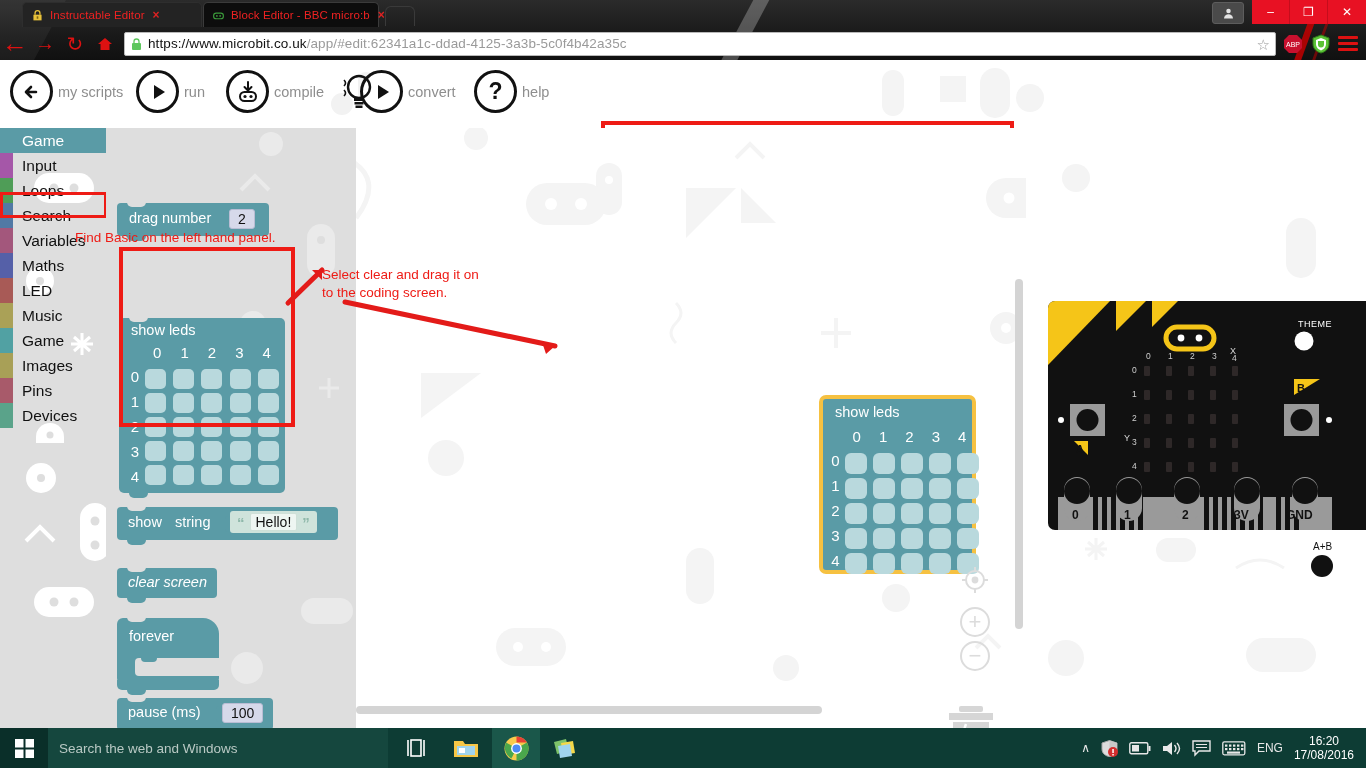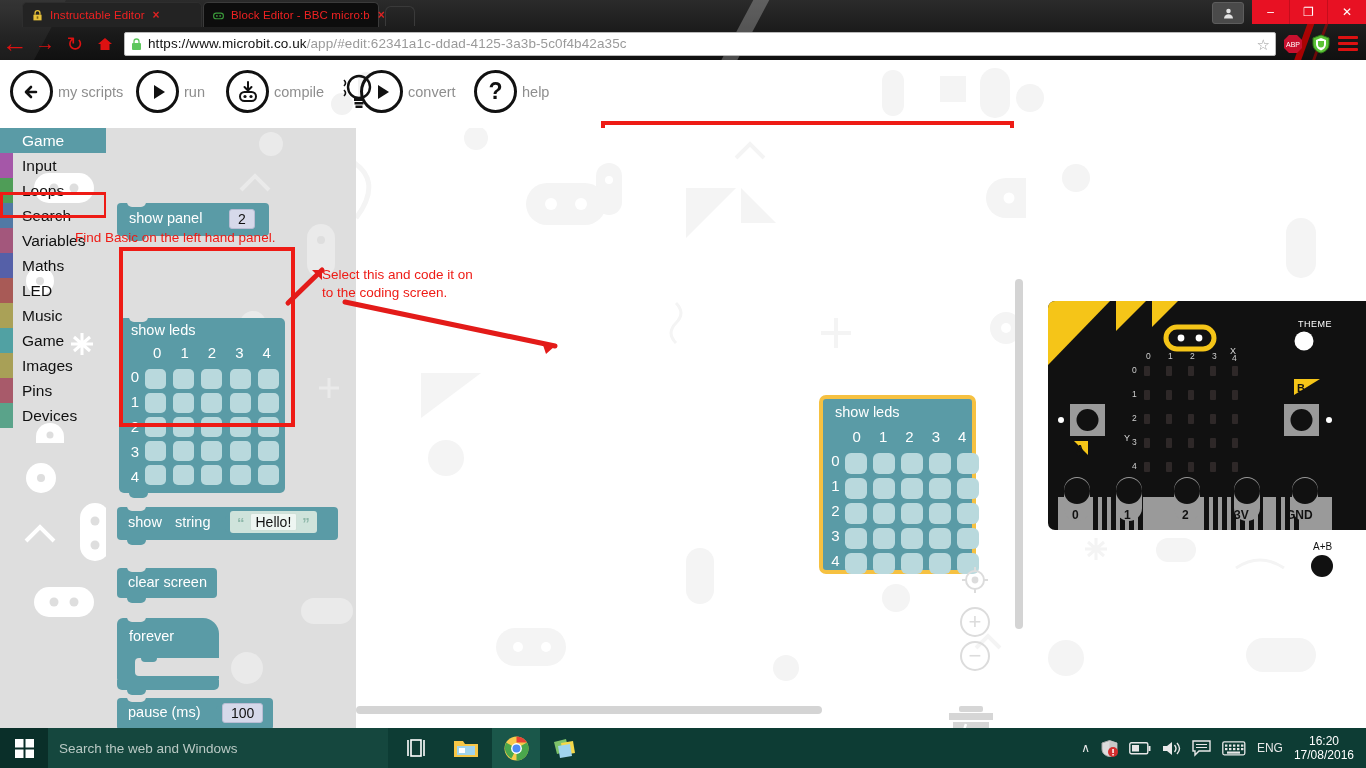"show panel" div.blk-label { text: show panel -> drag number }
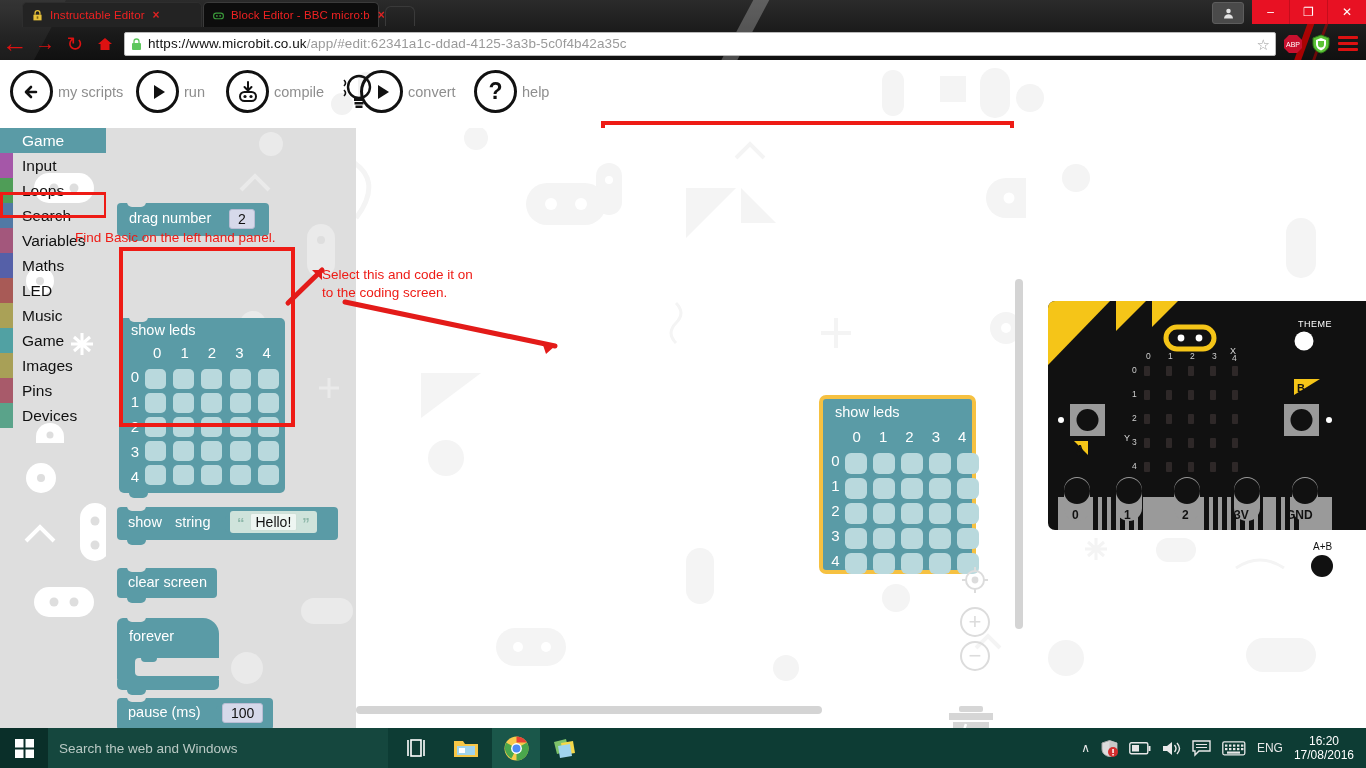"Select this and code it" div.ann-red { text: this and code -> clear and drag }
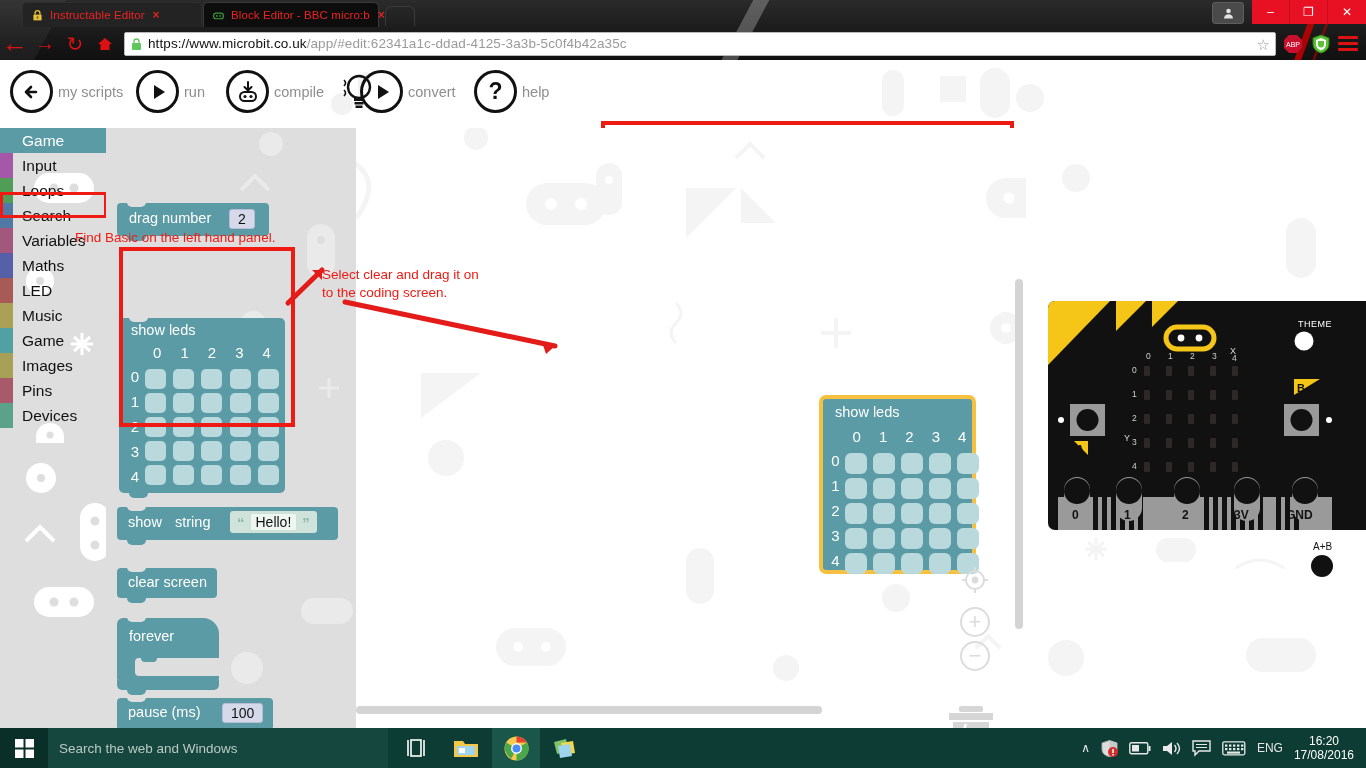"clear screen" div.blk-label { font-style: none -> italic }
